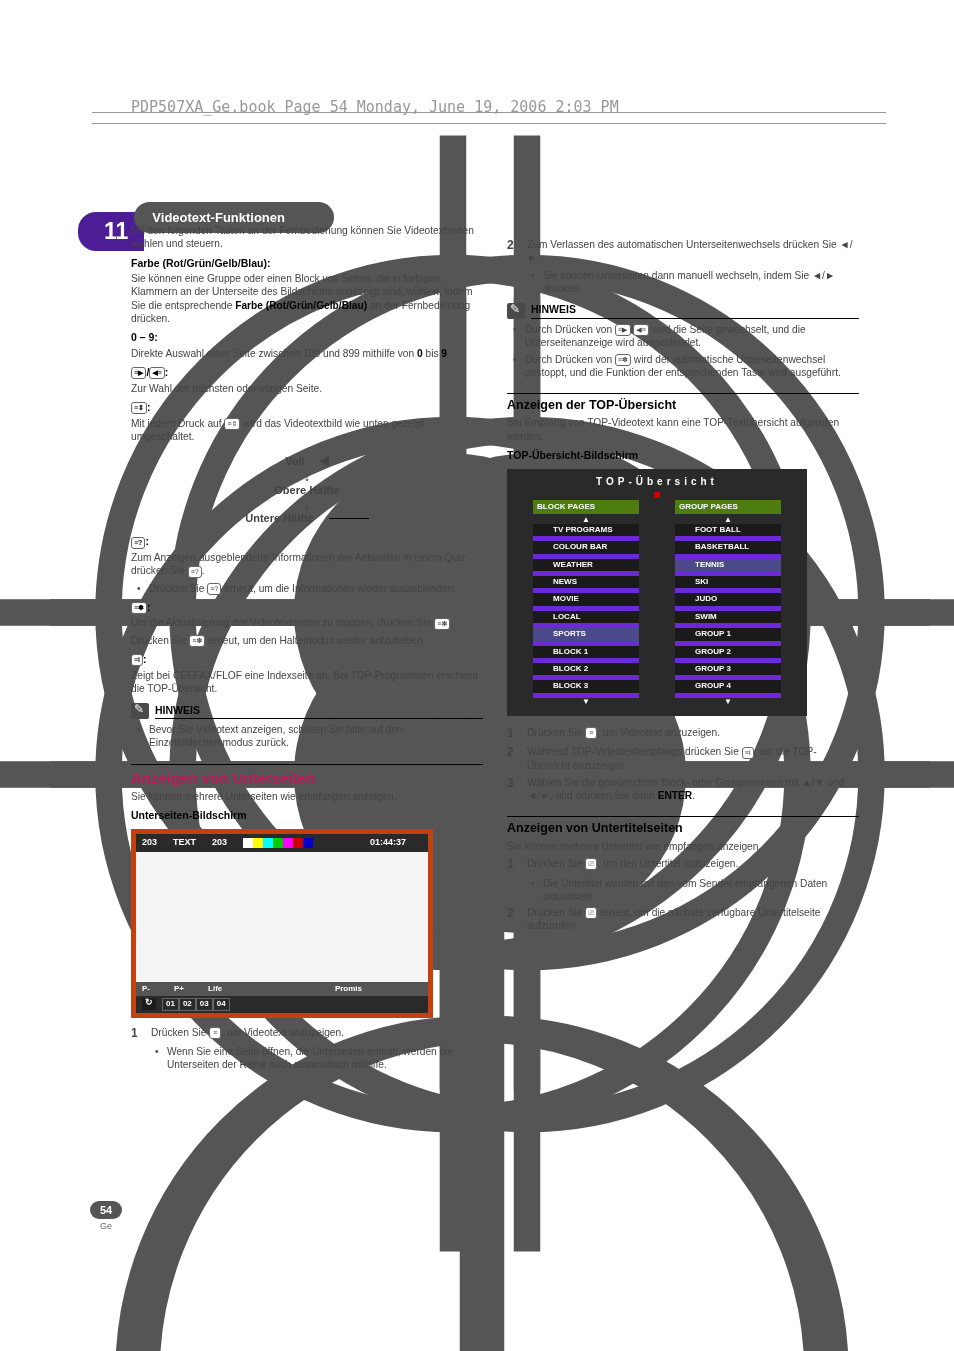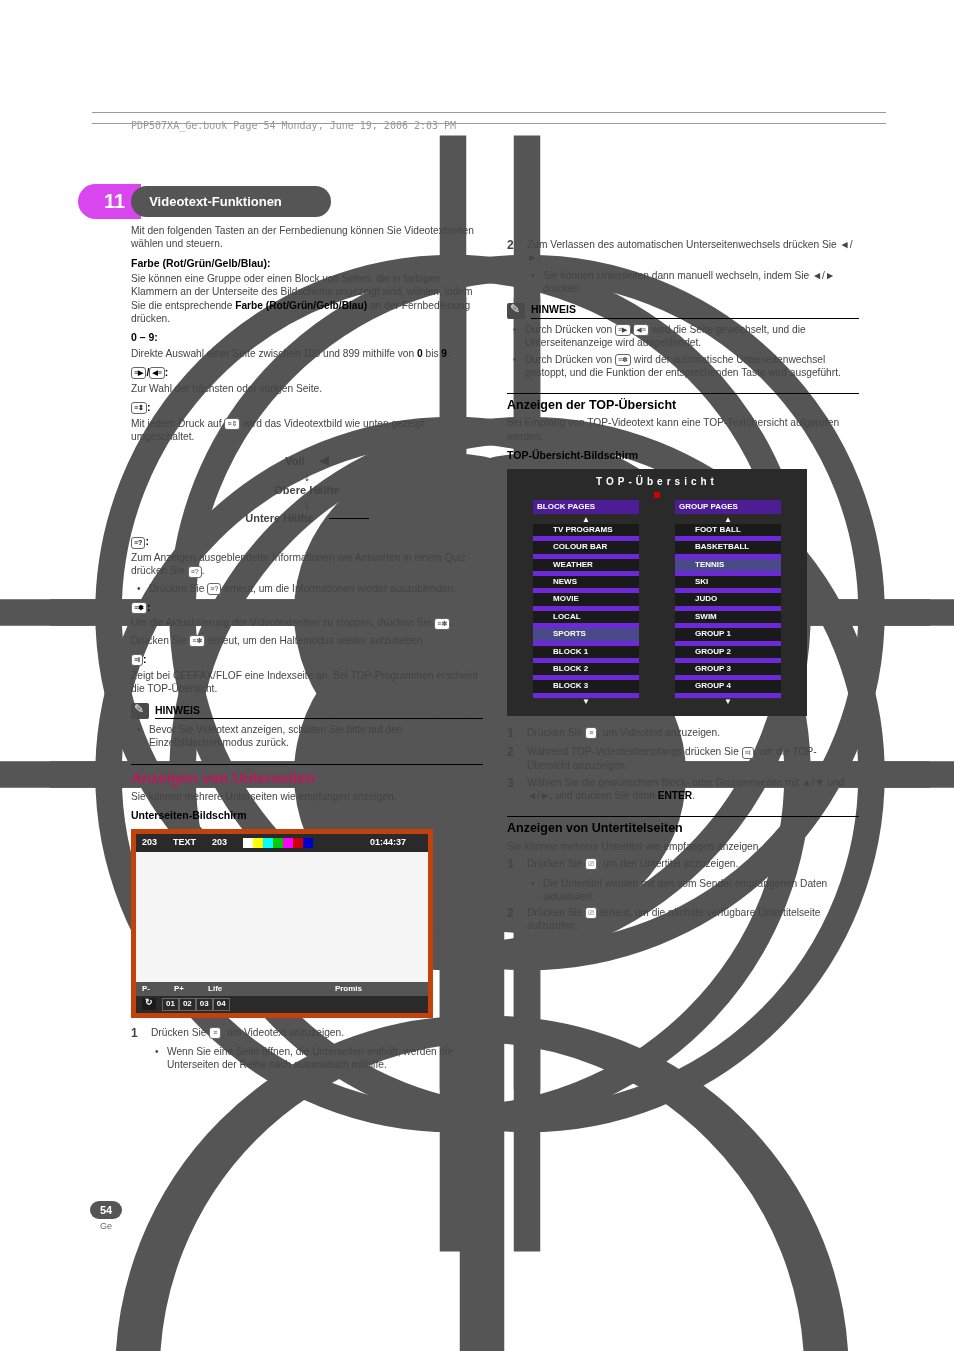"PDP507XA_Ge.book Page 54 Monday, June" .header-line { font-size: 10px -> 15px; top: 120px -> 98px }
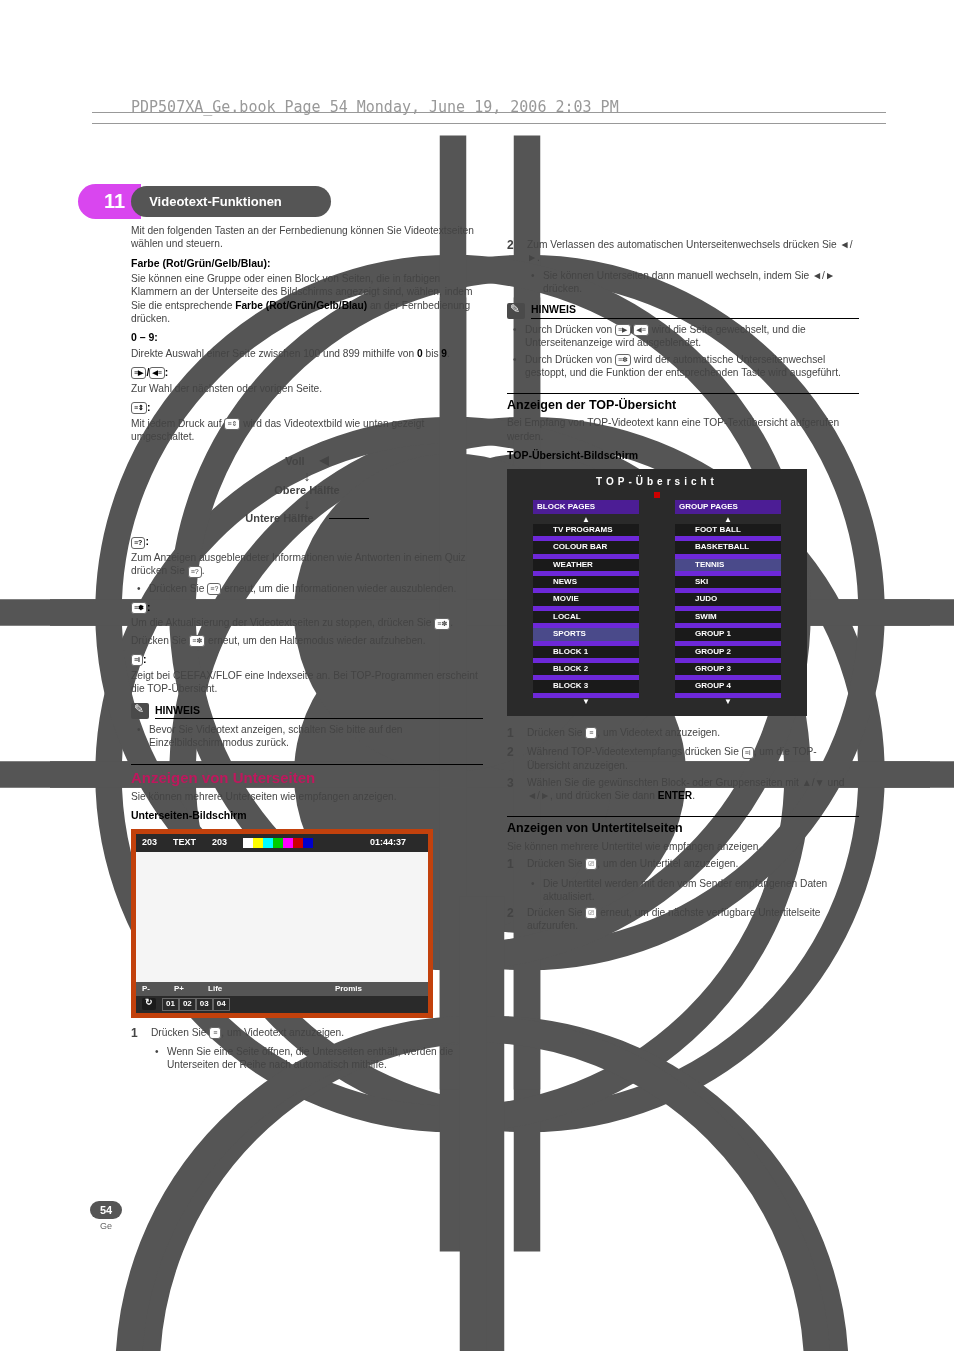"11" .chapter-tab { background: #d946ef -> #4c1d95; font-size: 20px -> 23px; margin-top: none -> 28px }
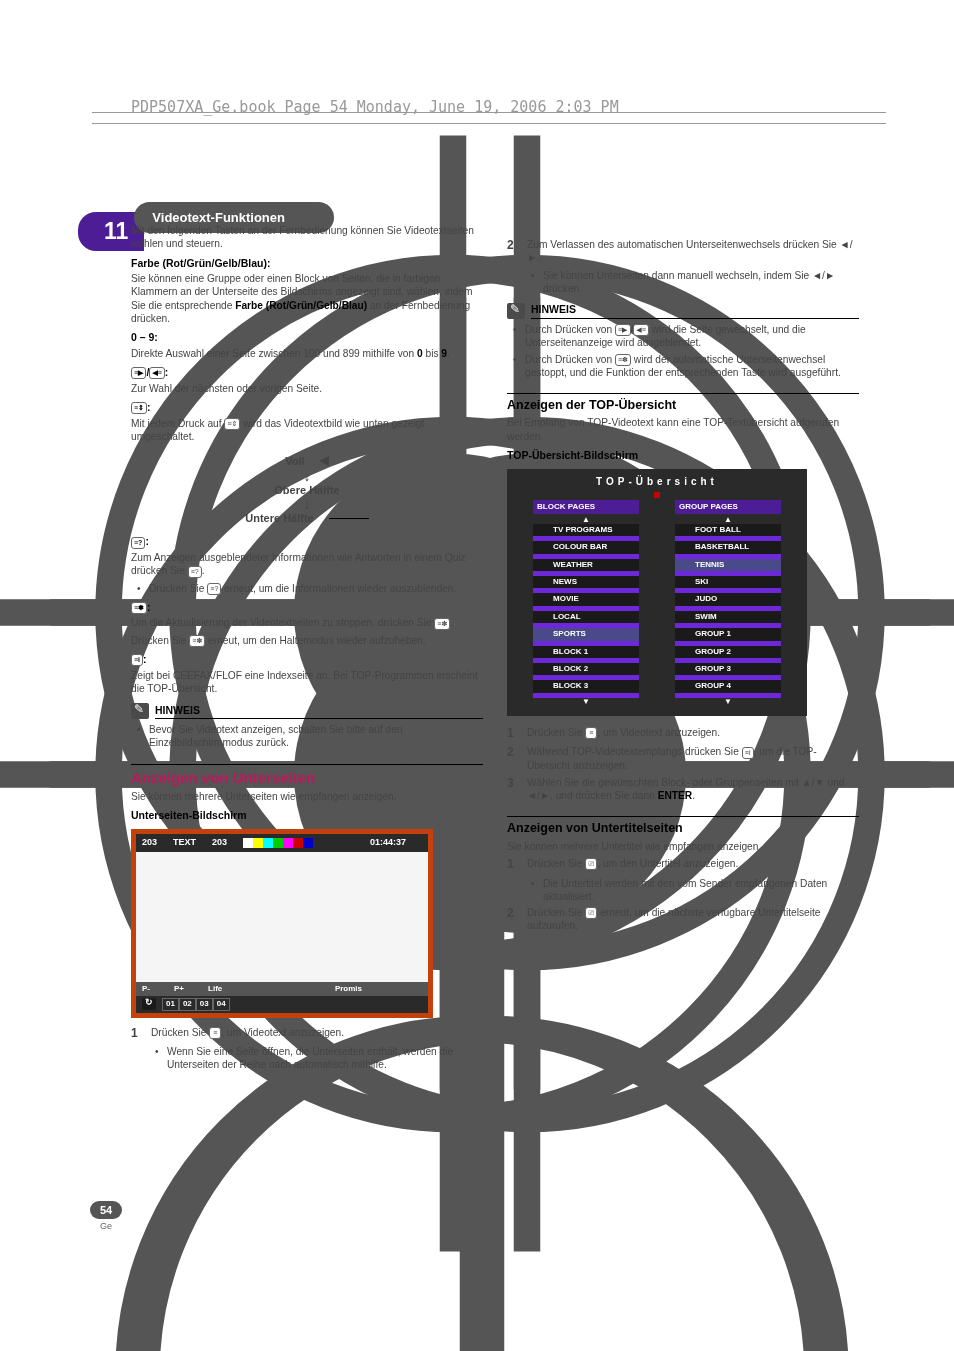"BLOCK PAGES" .top-col-header { background: #4c1d95 -> #4d7c0f }
